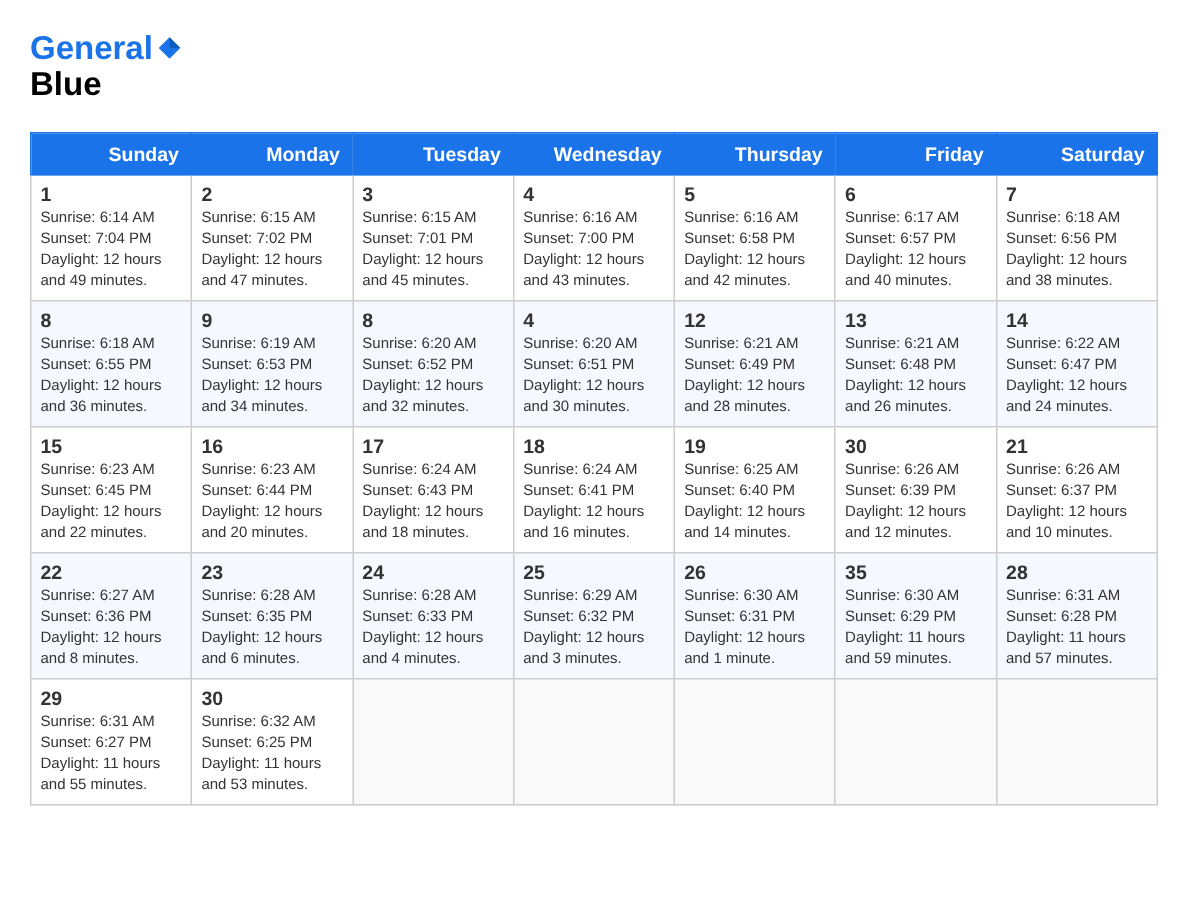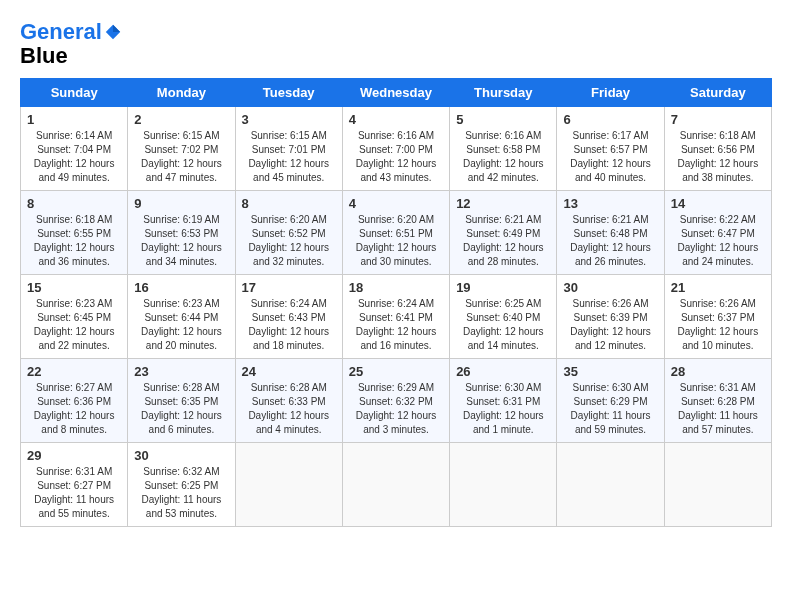"General" .header-area { margin-bottom: 10px -> 20px }
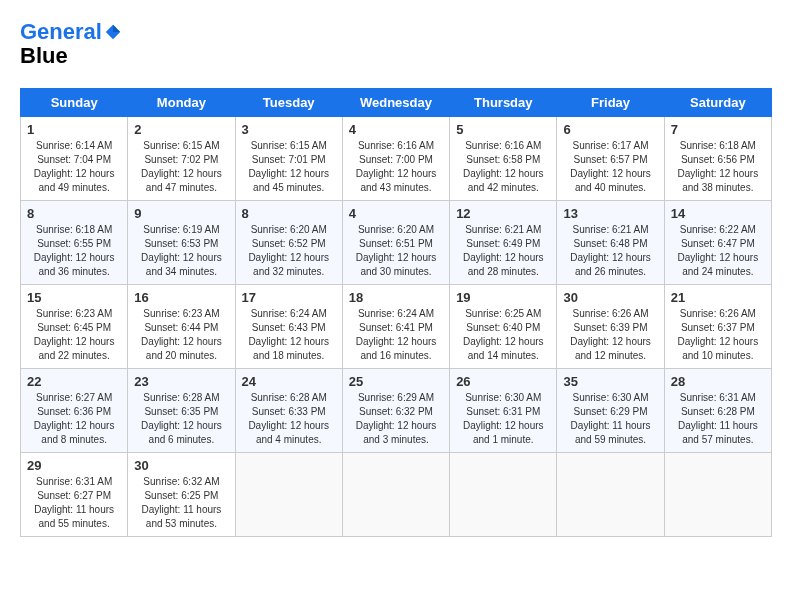"Sunday" .calendar th { text-align: center -> right }
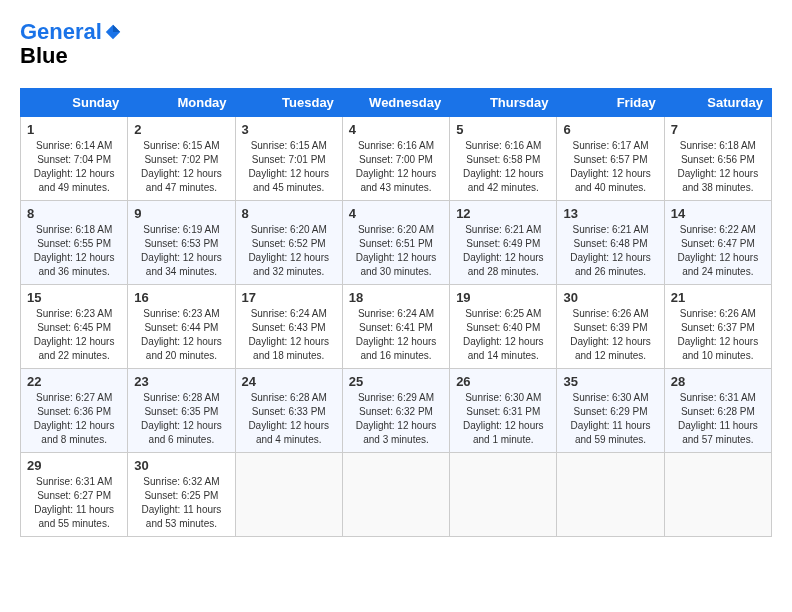"Sunrise: 6:14 AM" .day-info { text-align: center -> none }
